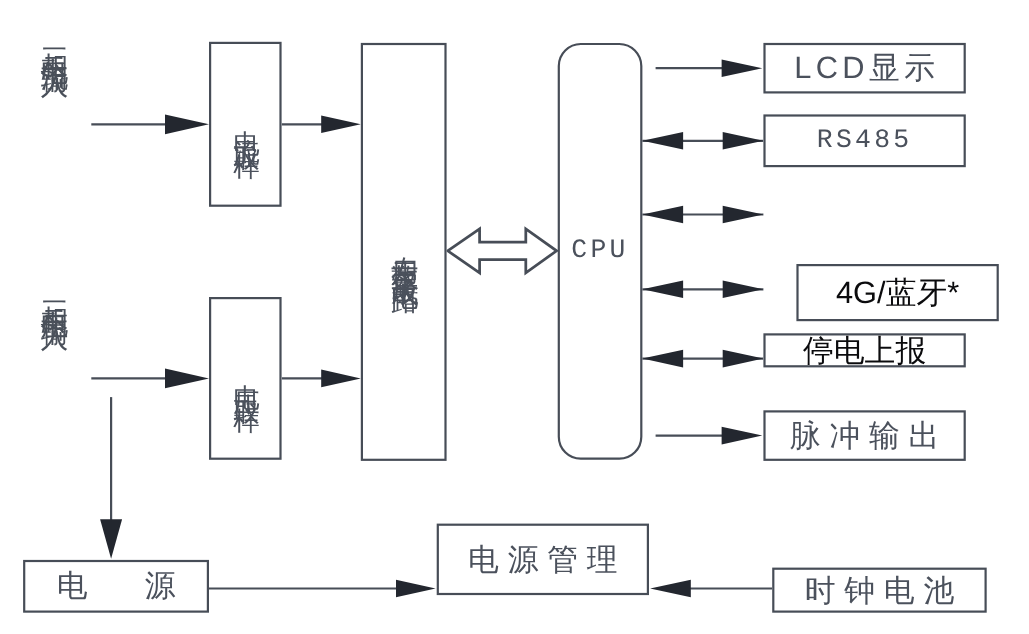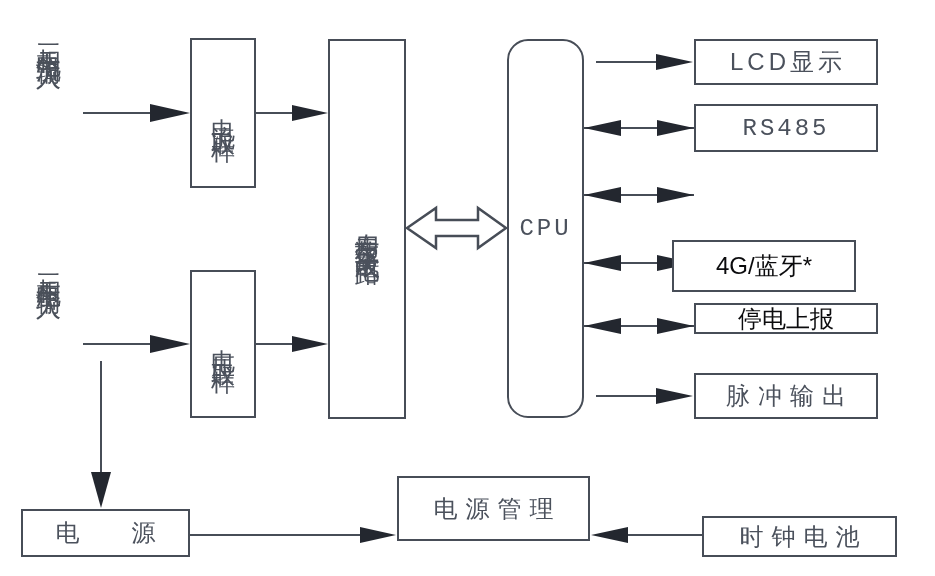"LCD显示" .big { font-size: 24px -> 28px }
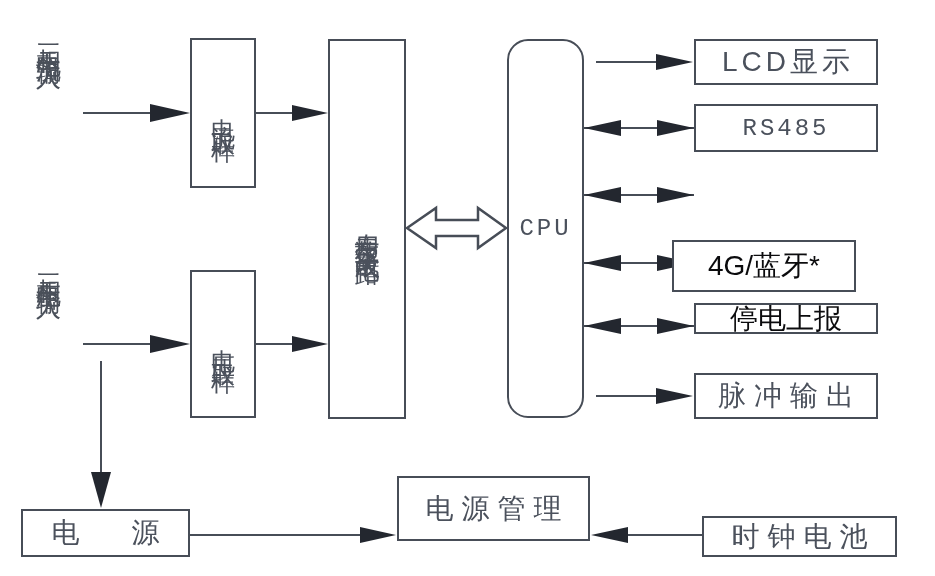"4G/蓝牙*" div.box { left: 672px -> 724px }
